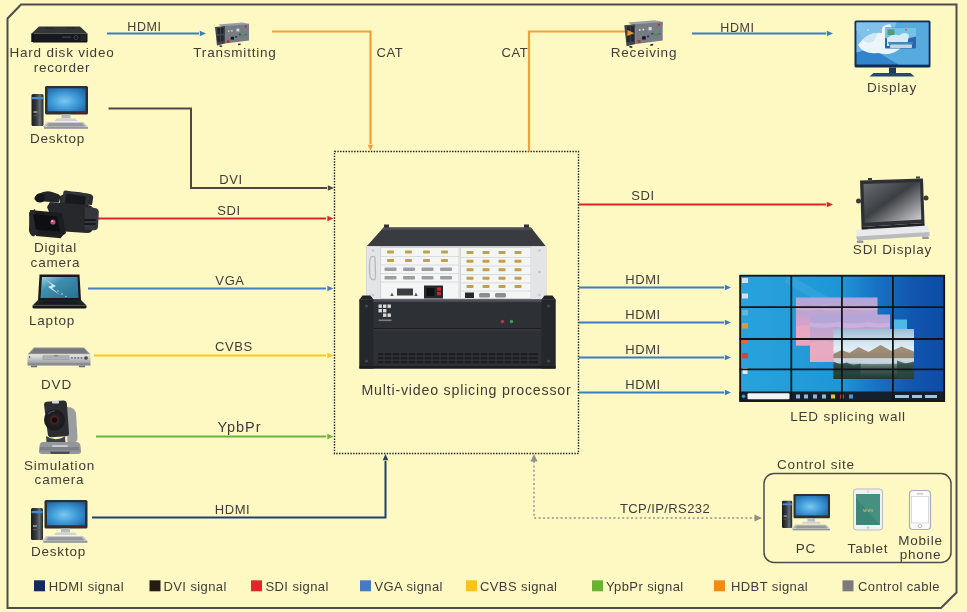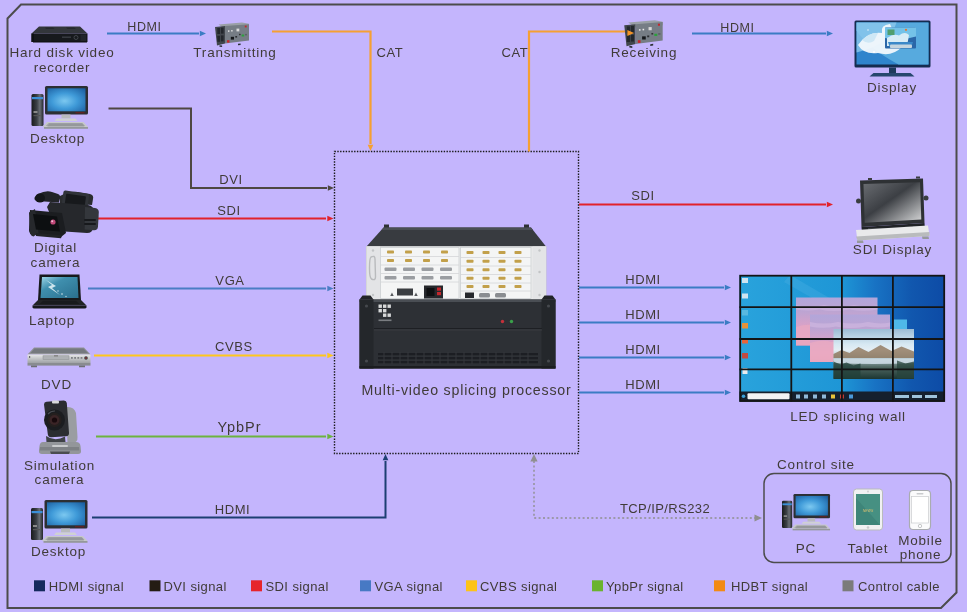"HDMI" #page { background: #c4b5fd -> #fef9c3 }
